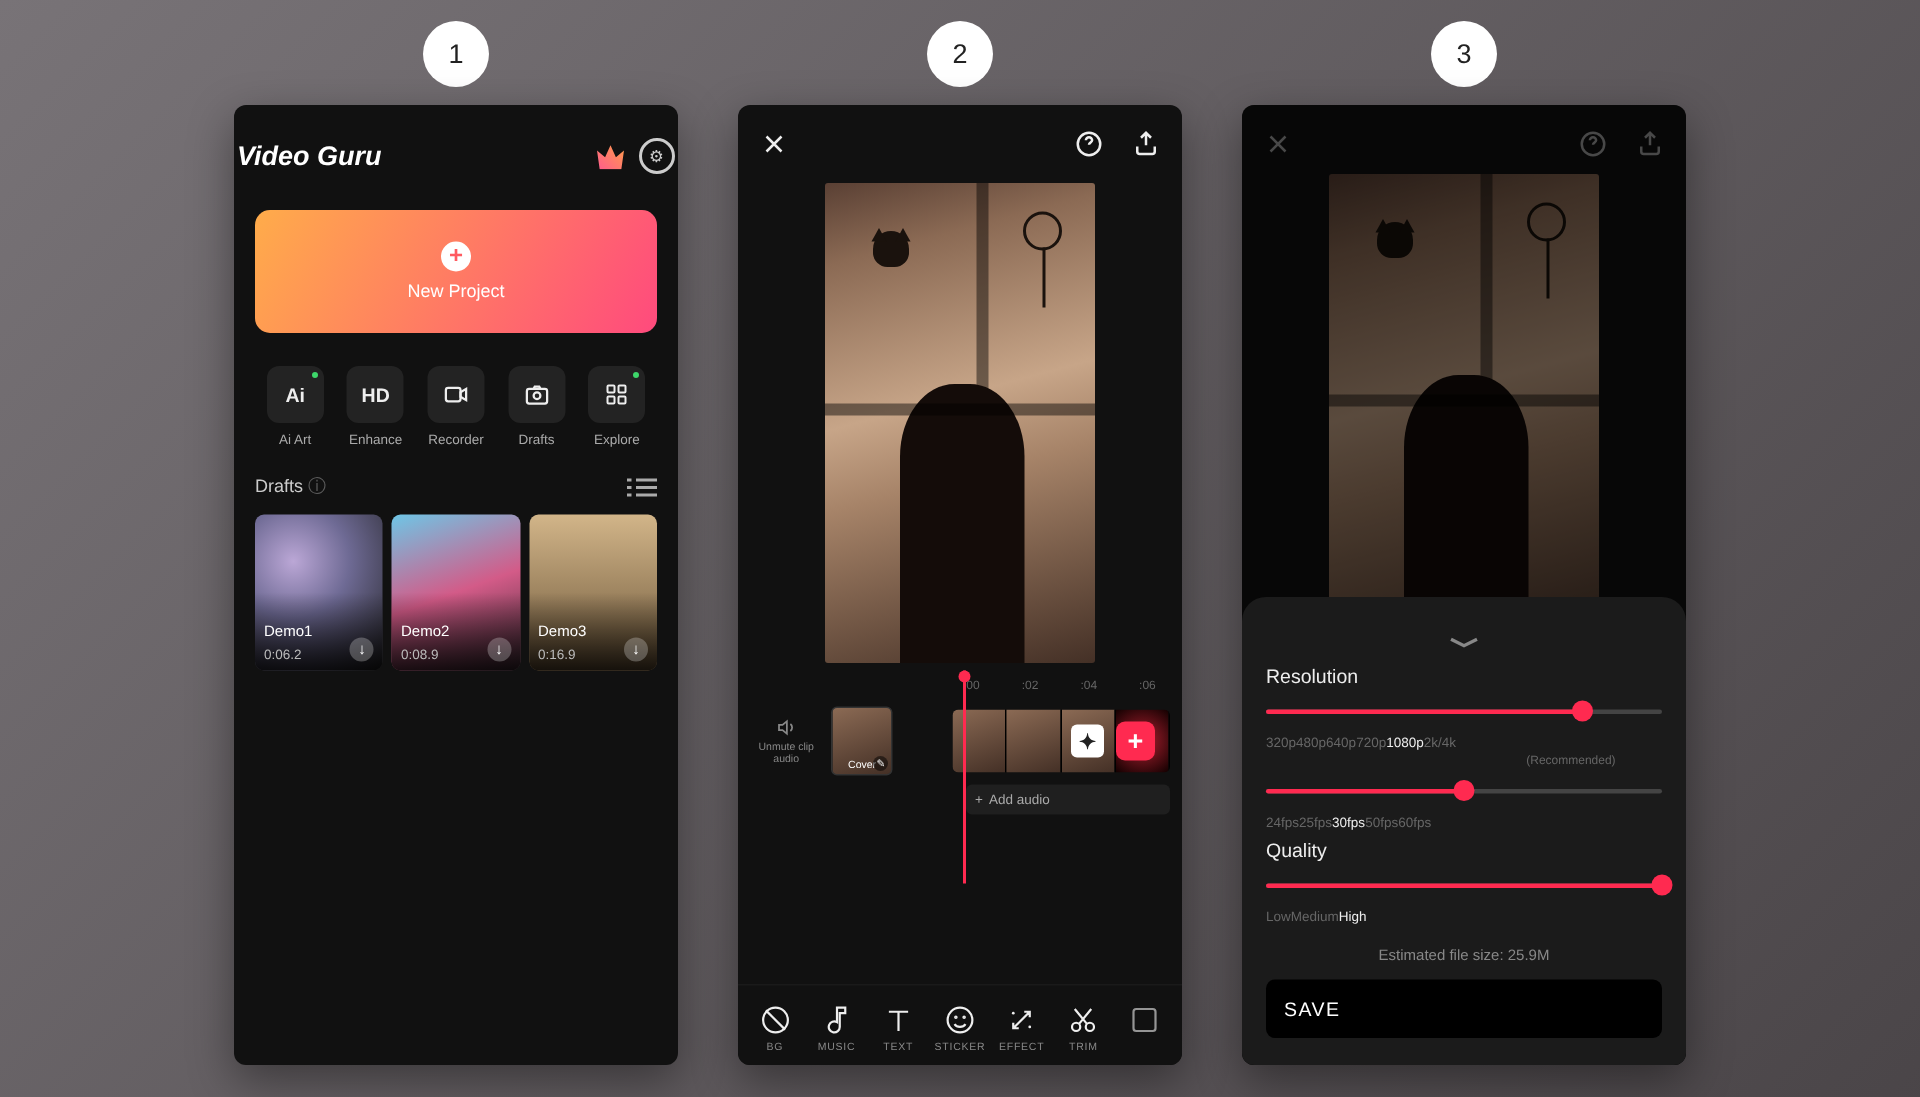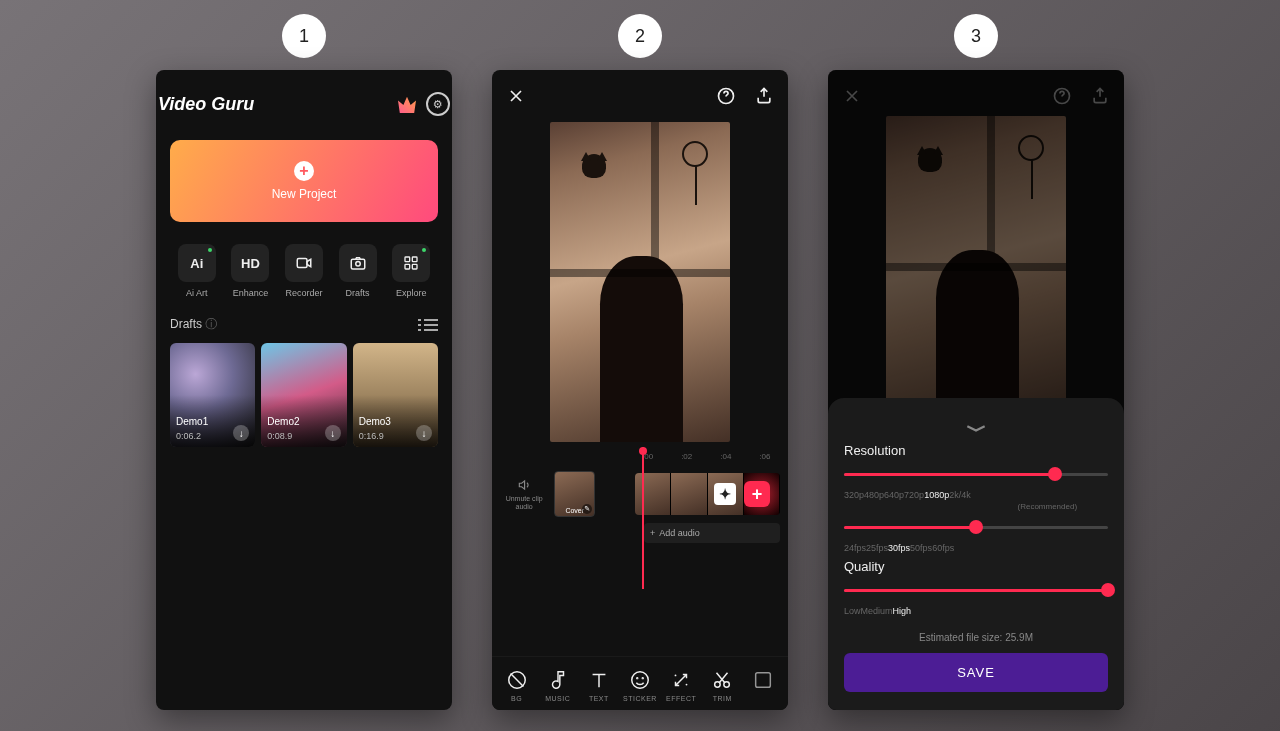"SAVE" .save { background: #4c1d95 -> #000000; text-align: center -> left }
